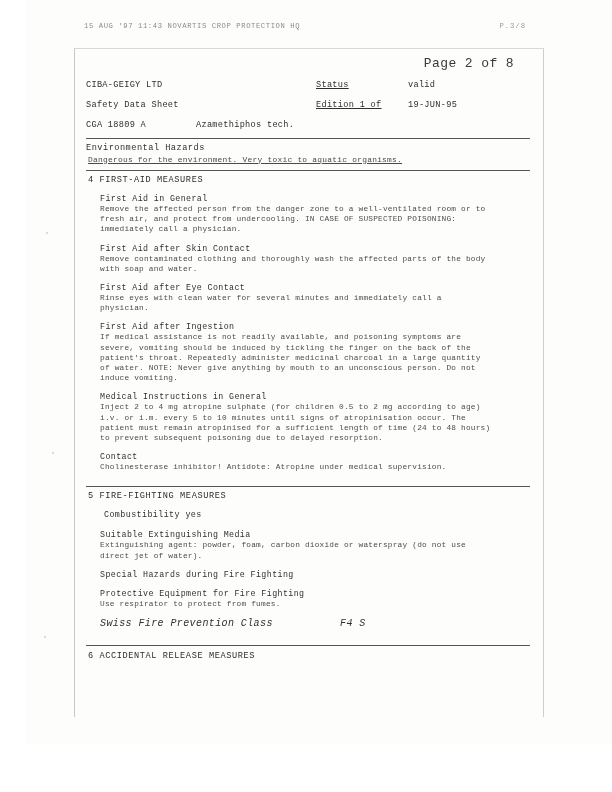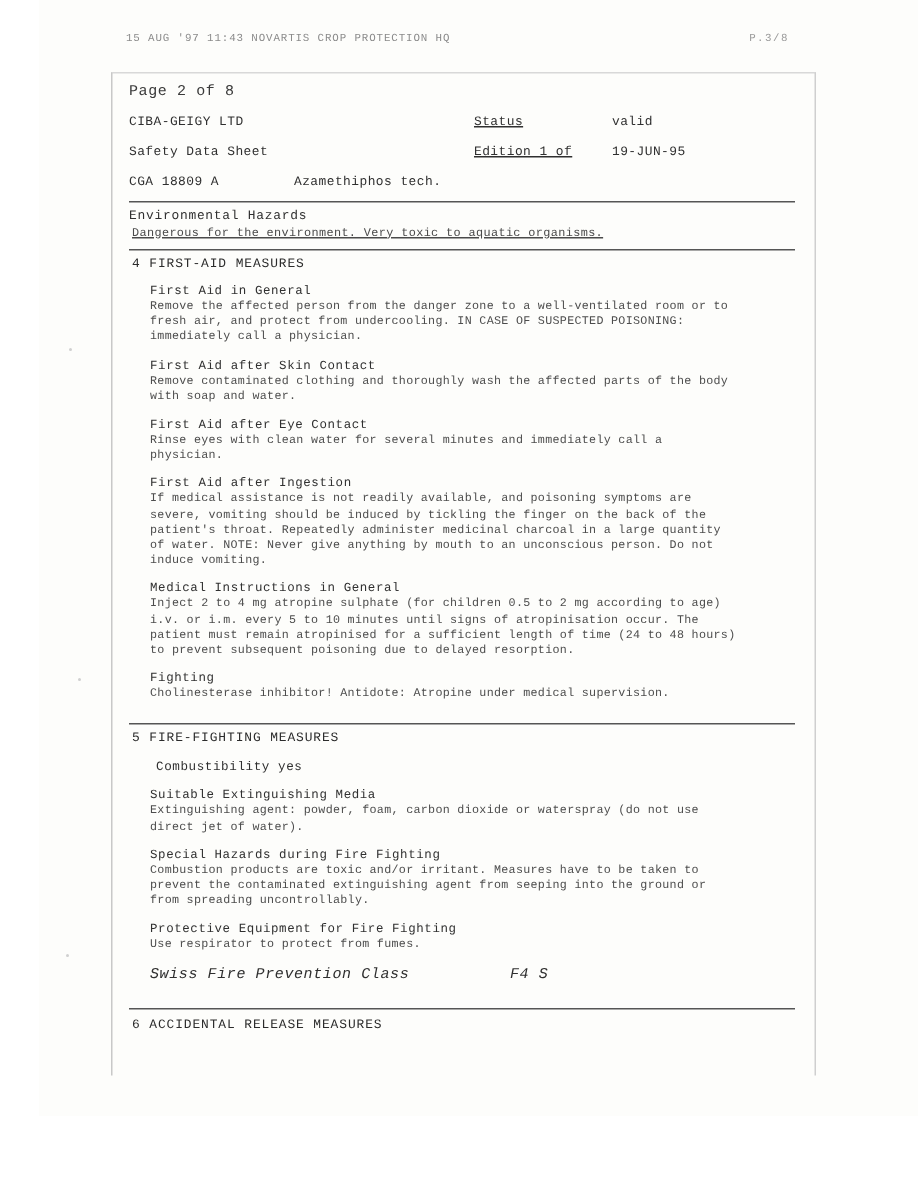"Page 2 of 8" .pageno { font-size: 10px -> 13px; text-align: none -> right }
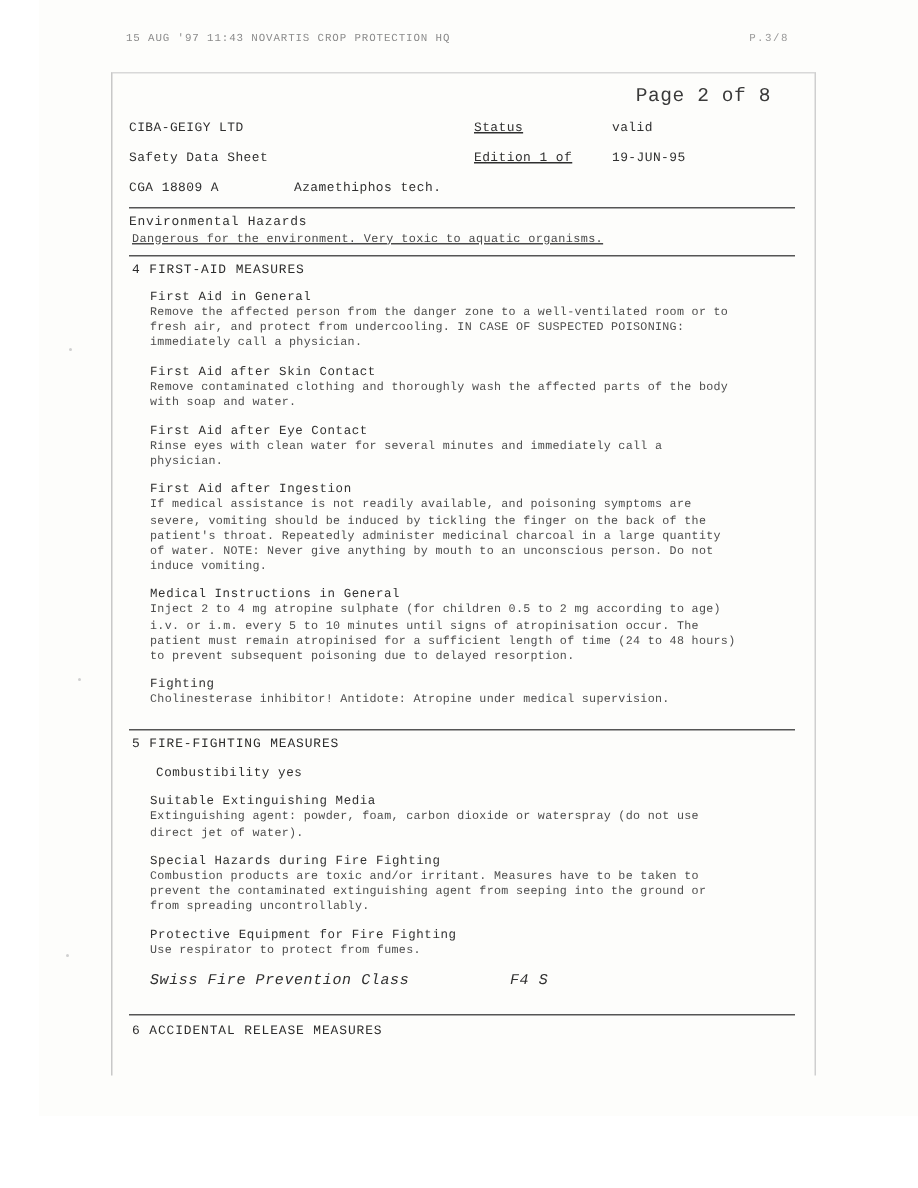"Fighting" div.sub-head { text: Fighting -> Contact }
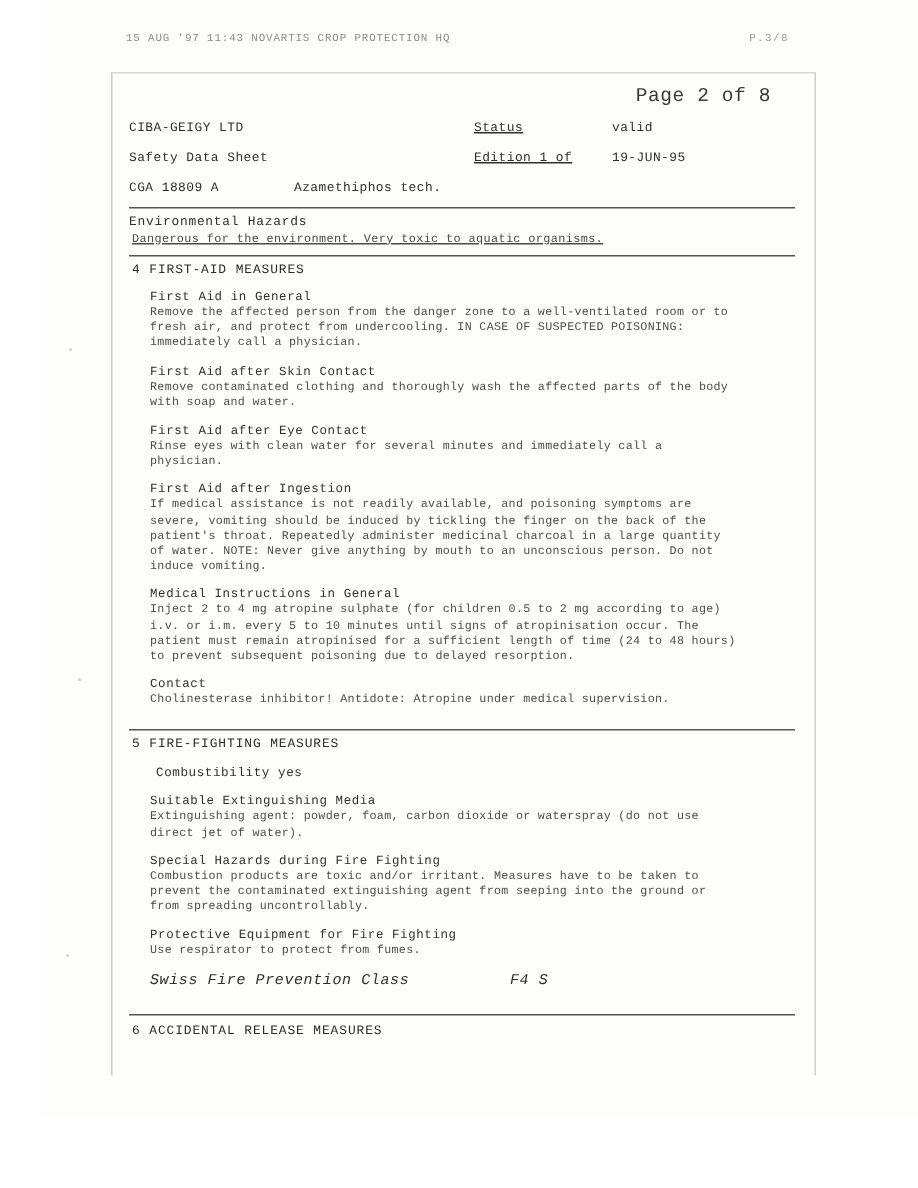"Combustion products are toxic and/or" div.sub-body { html: <div>Combustion products are toxic and/or irritant. Measures have to be taken to prevent the contaminated extinguishing agent from seeping into the ground or from spreading uncontrollably.</div> -> none }
